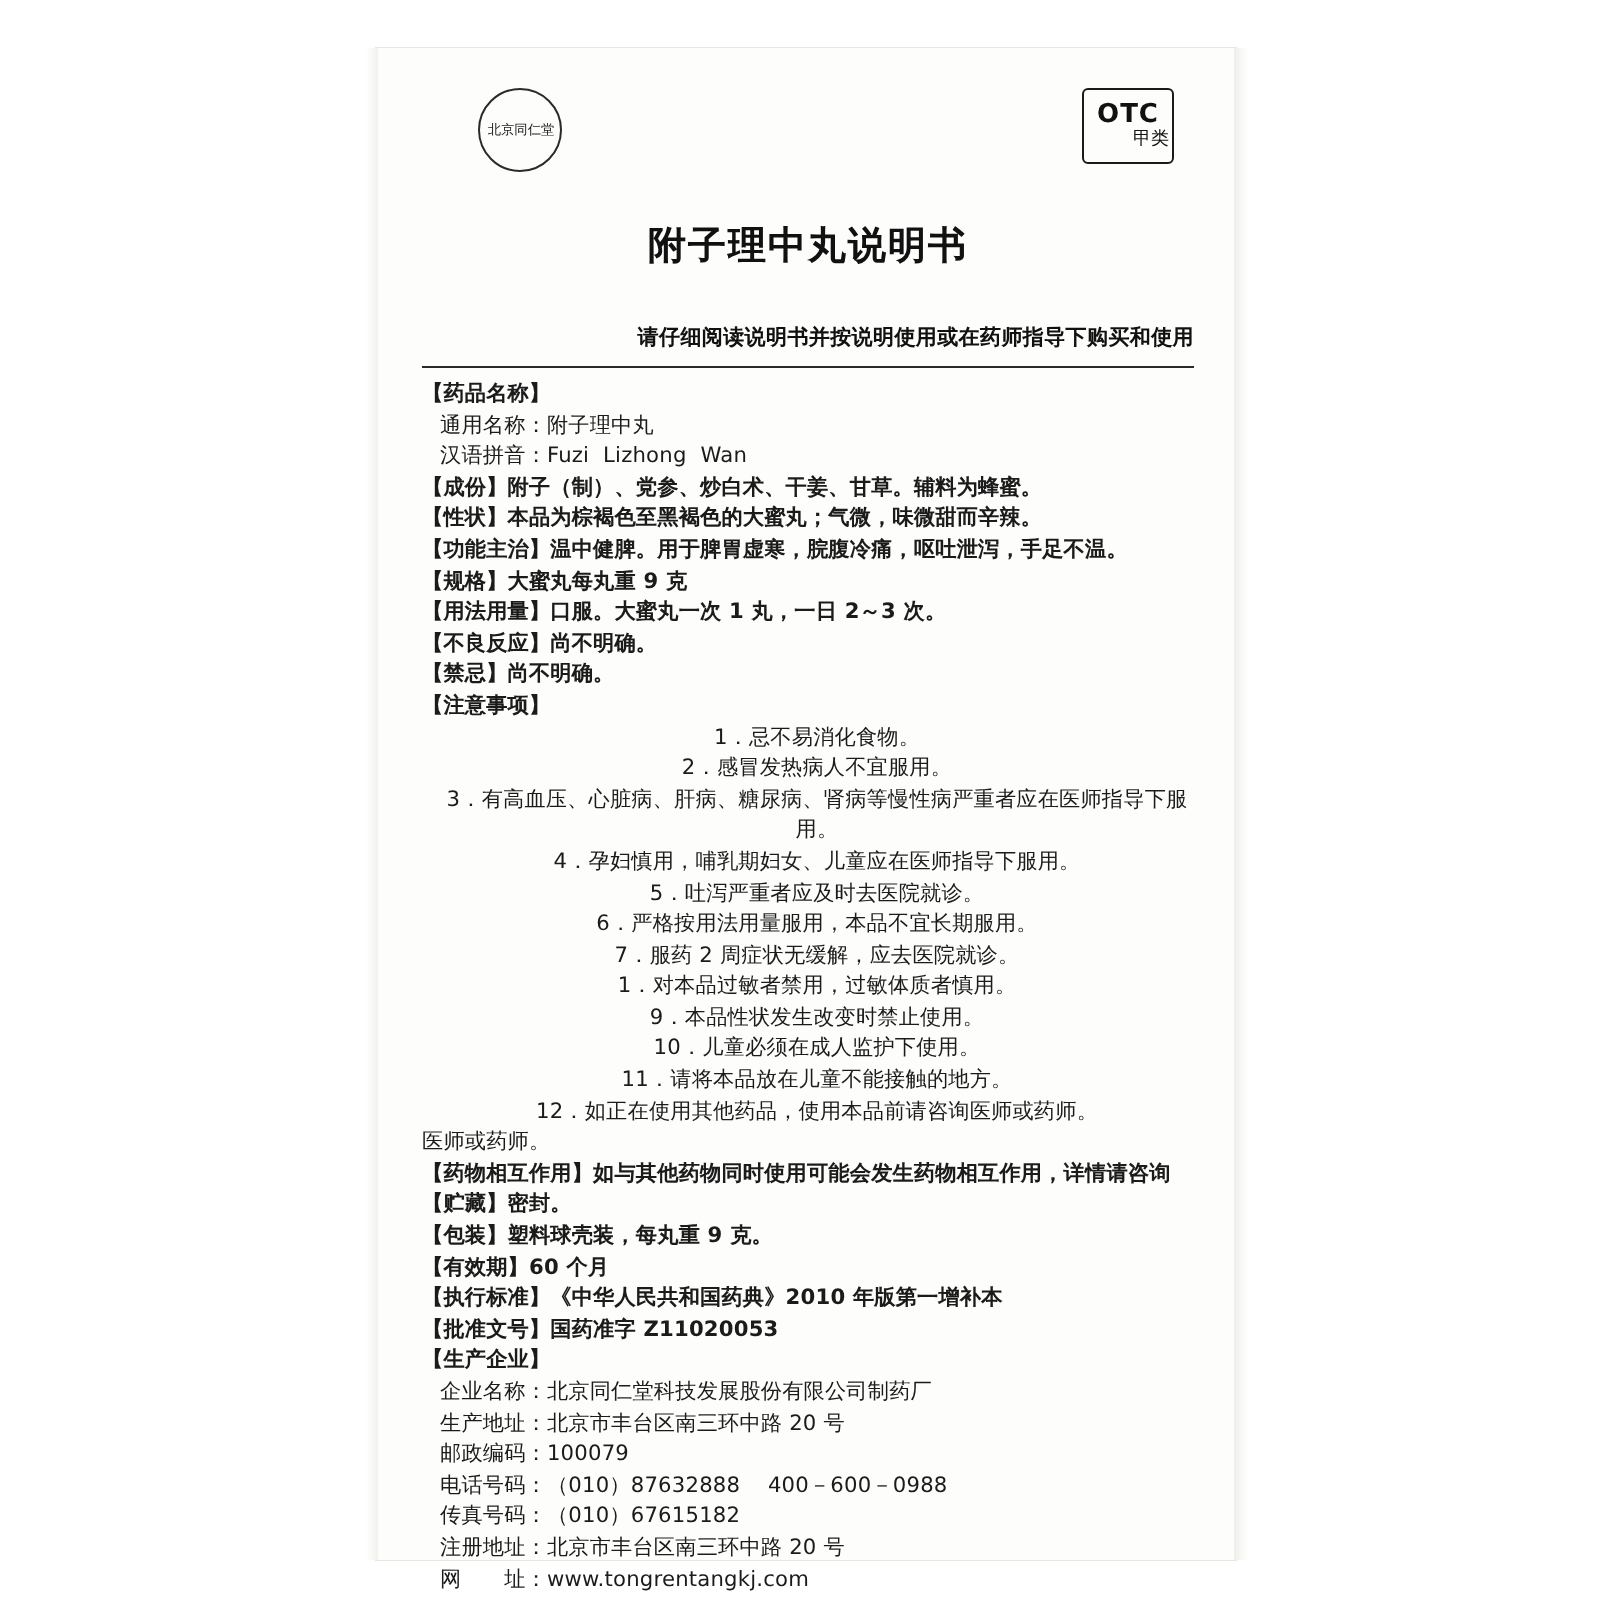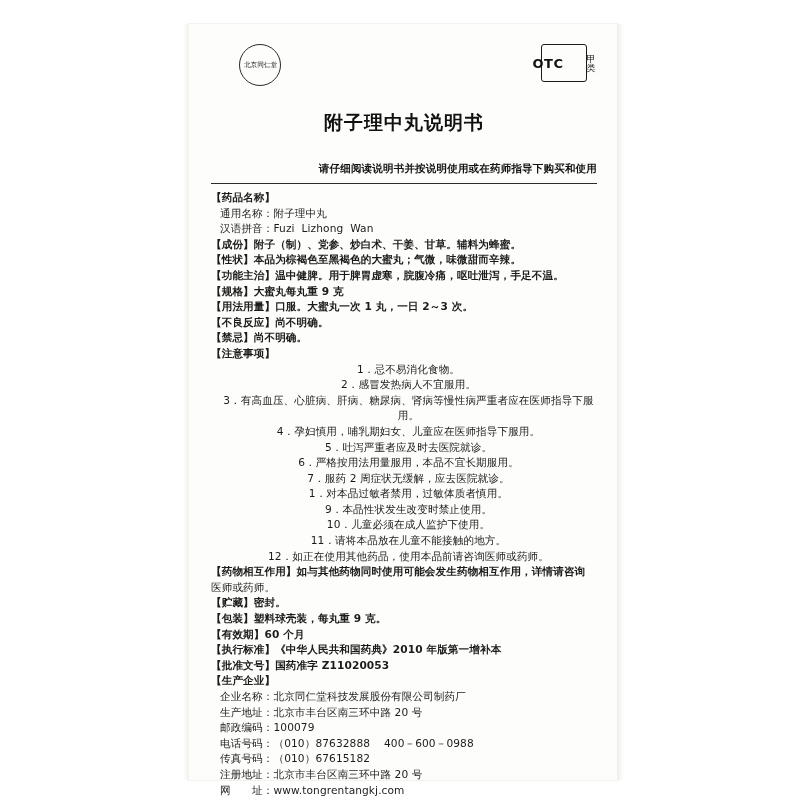"OTC" .otc-box { flex-direction: row -> column }
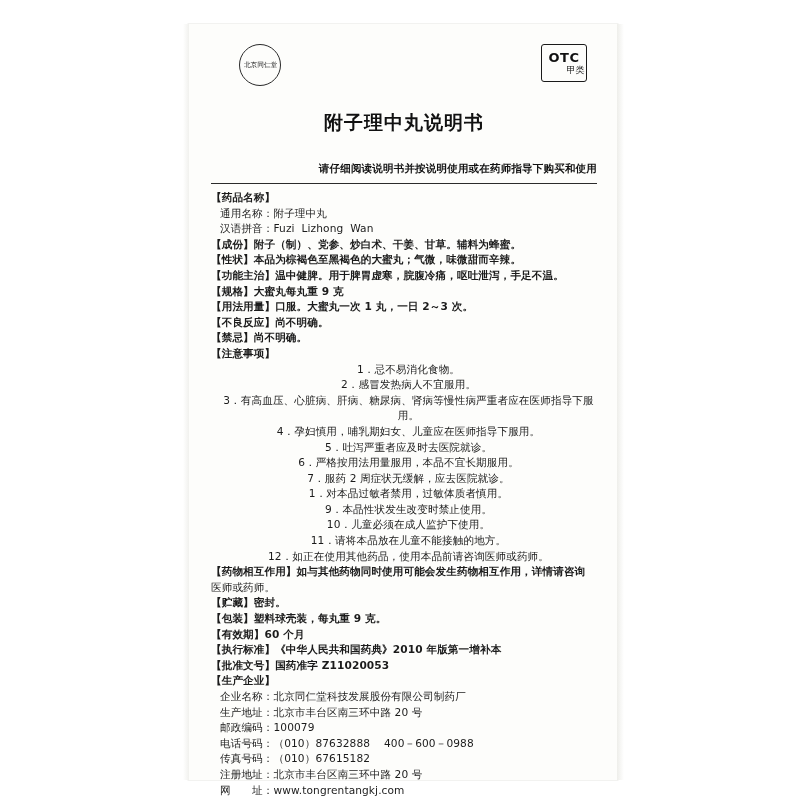"【药物相互作用】如与其他药物同时使用可能会发生药物相互作用，详情请咨询" div.line { order: before "医师或药师。" -> after "医师或药师。" }
